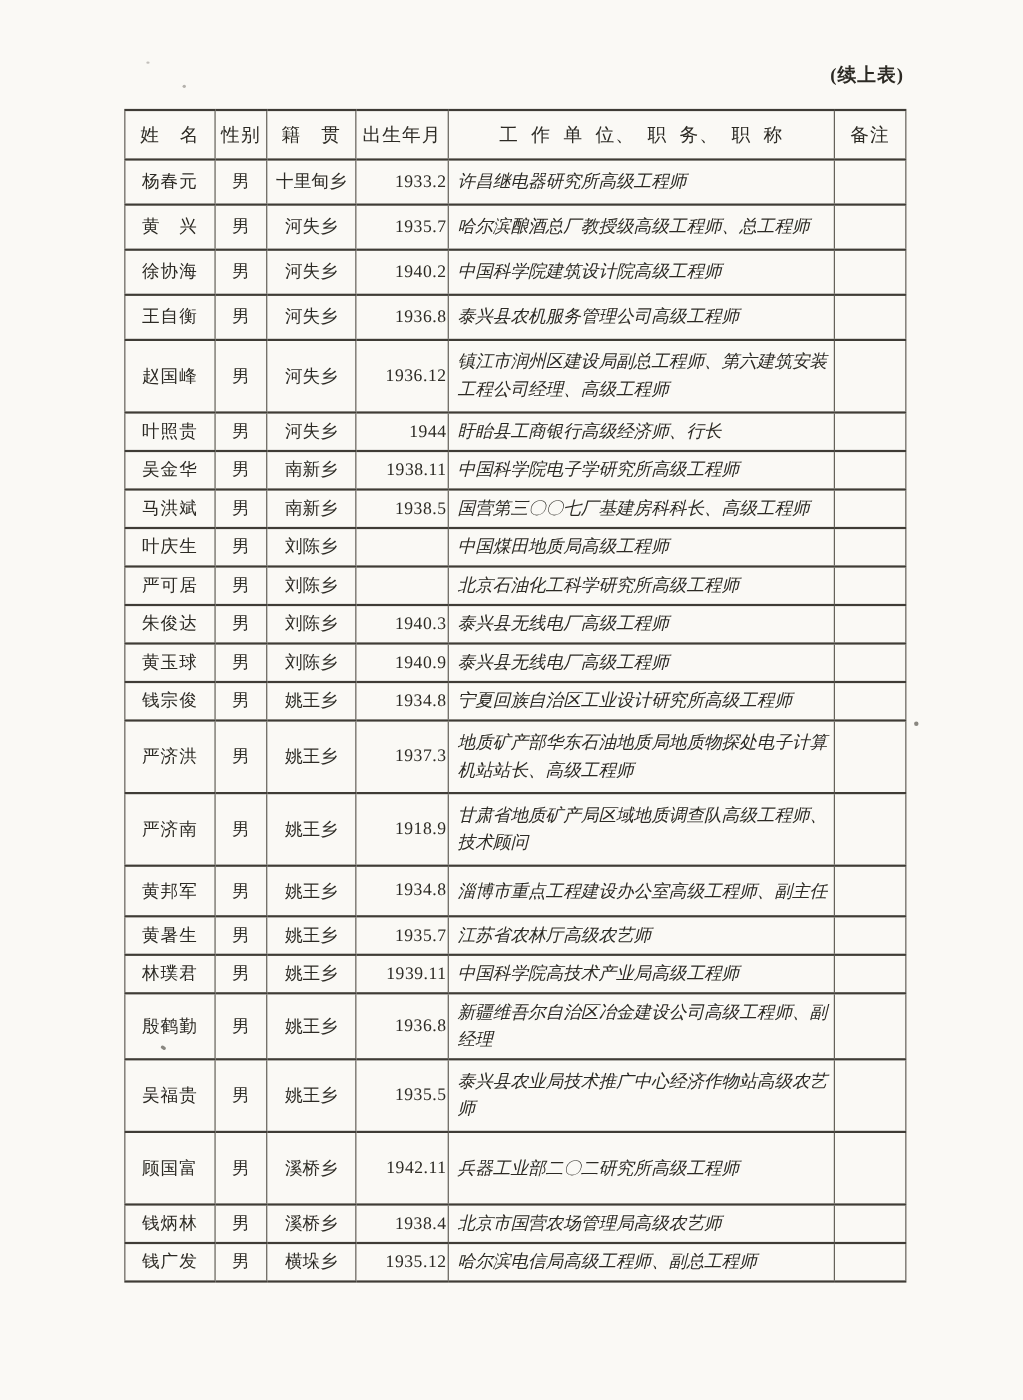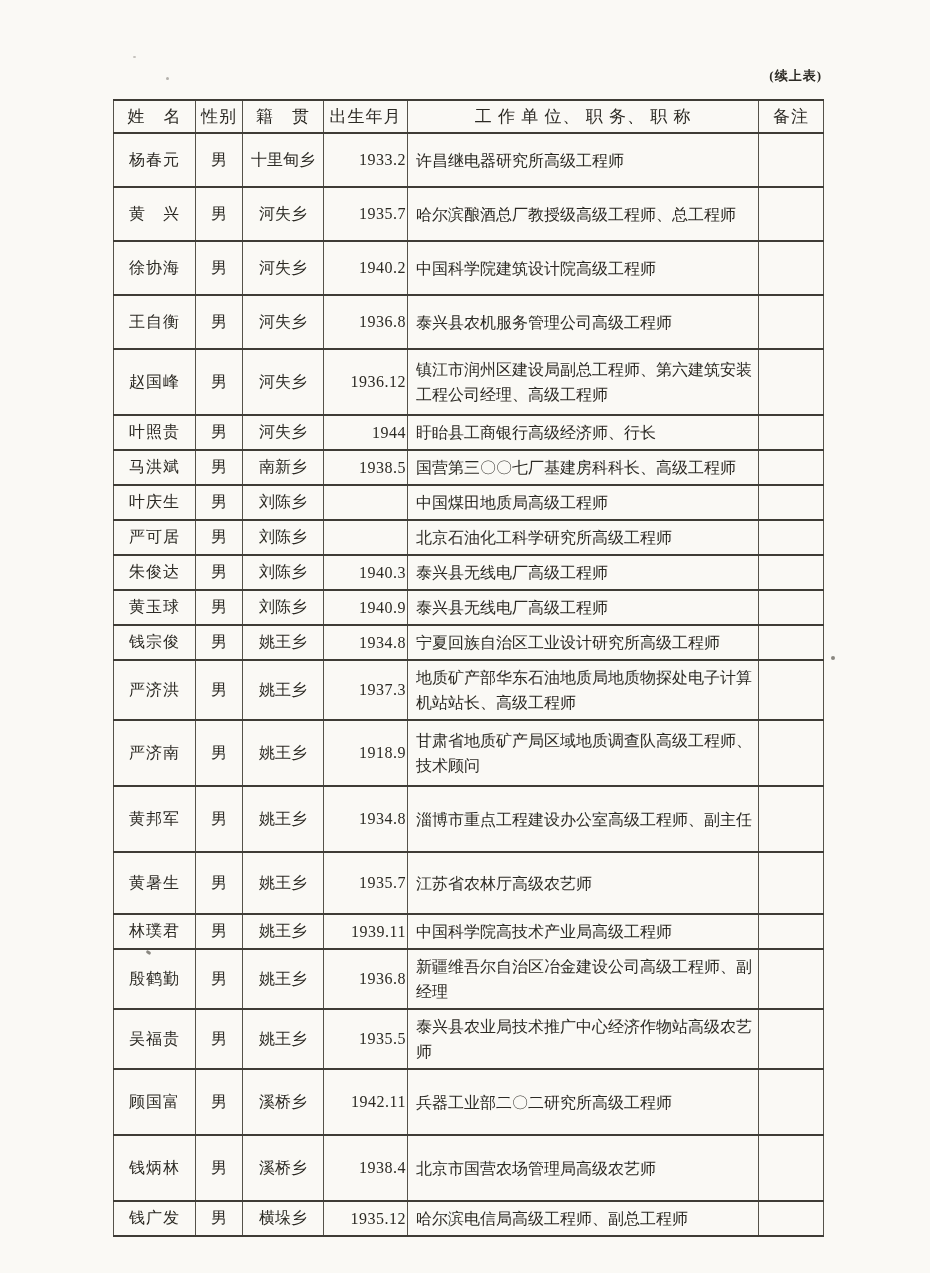"(续上表)" .cont-note { font-size: 13px -> 17px; top: 67px -> 57px }
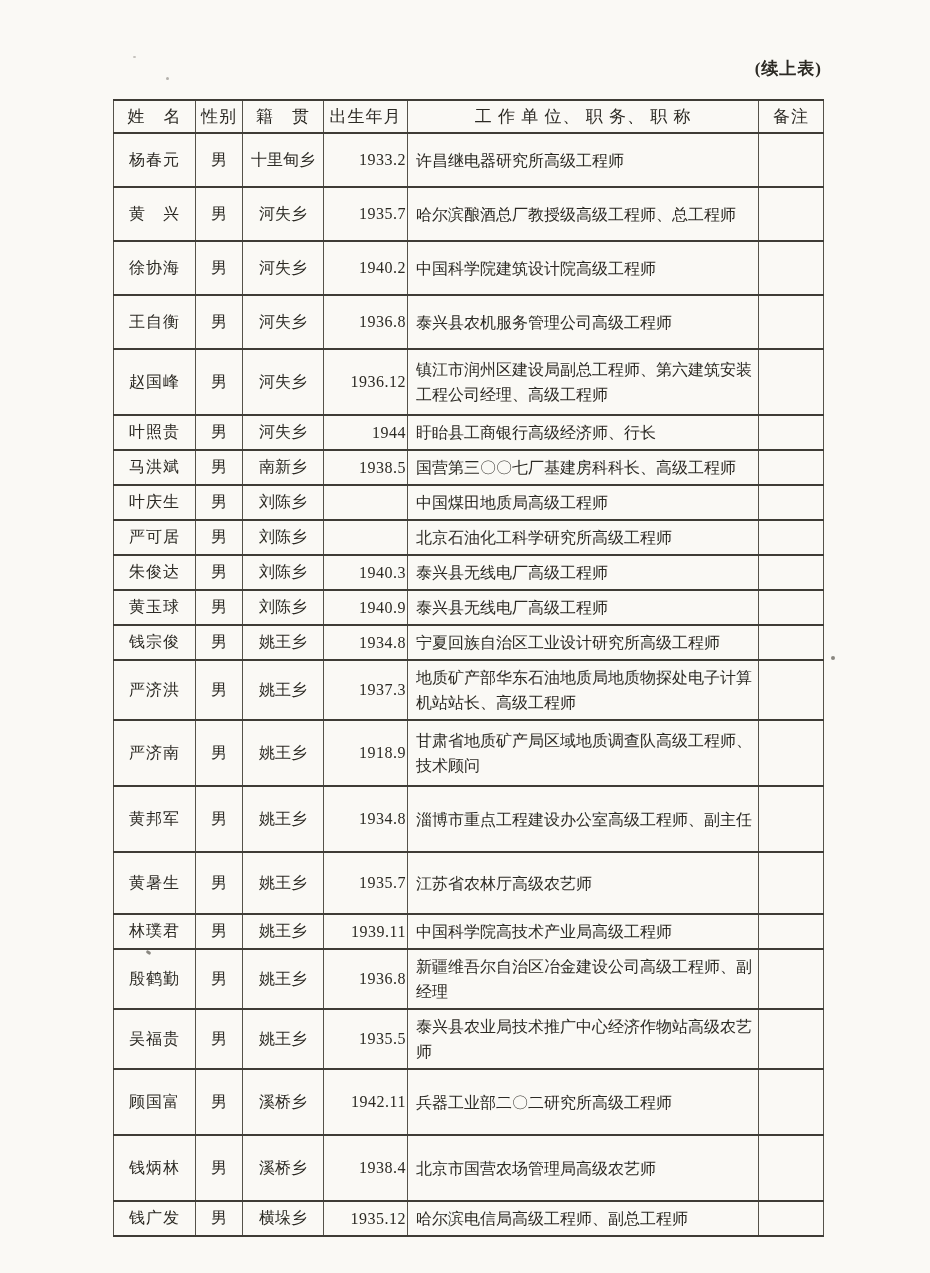"姓 名" .roster thead tr { font-family: none -> Liberation Mono, monospace; height: 33px -> 45px }
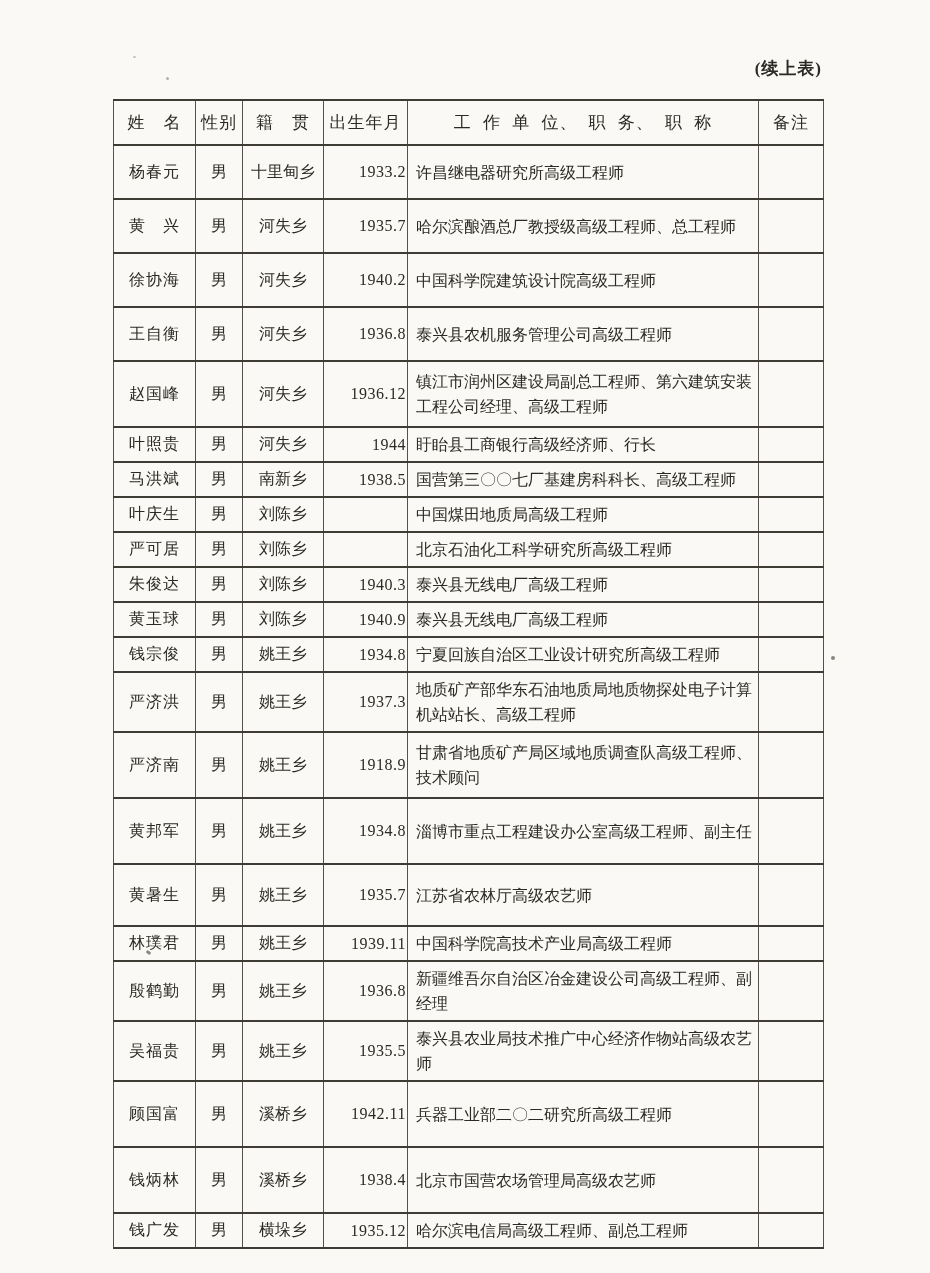"杨春元" .roster tbody tr:nth-child(-n+4) { height: 54px -> 41px }
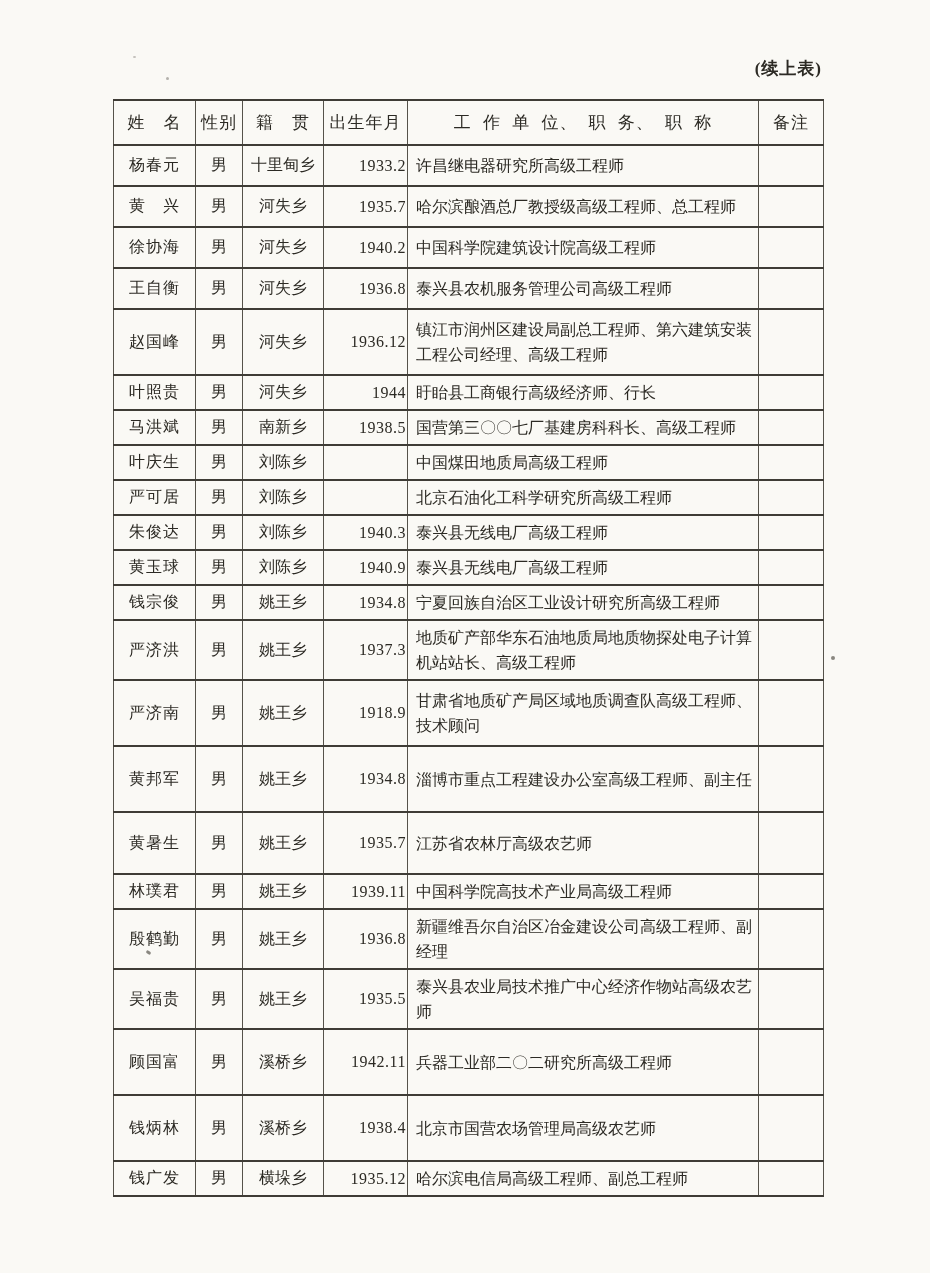"许昌继电器研究所高级工程师" .c-work { font-style: none -> italic }
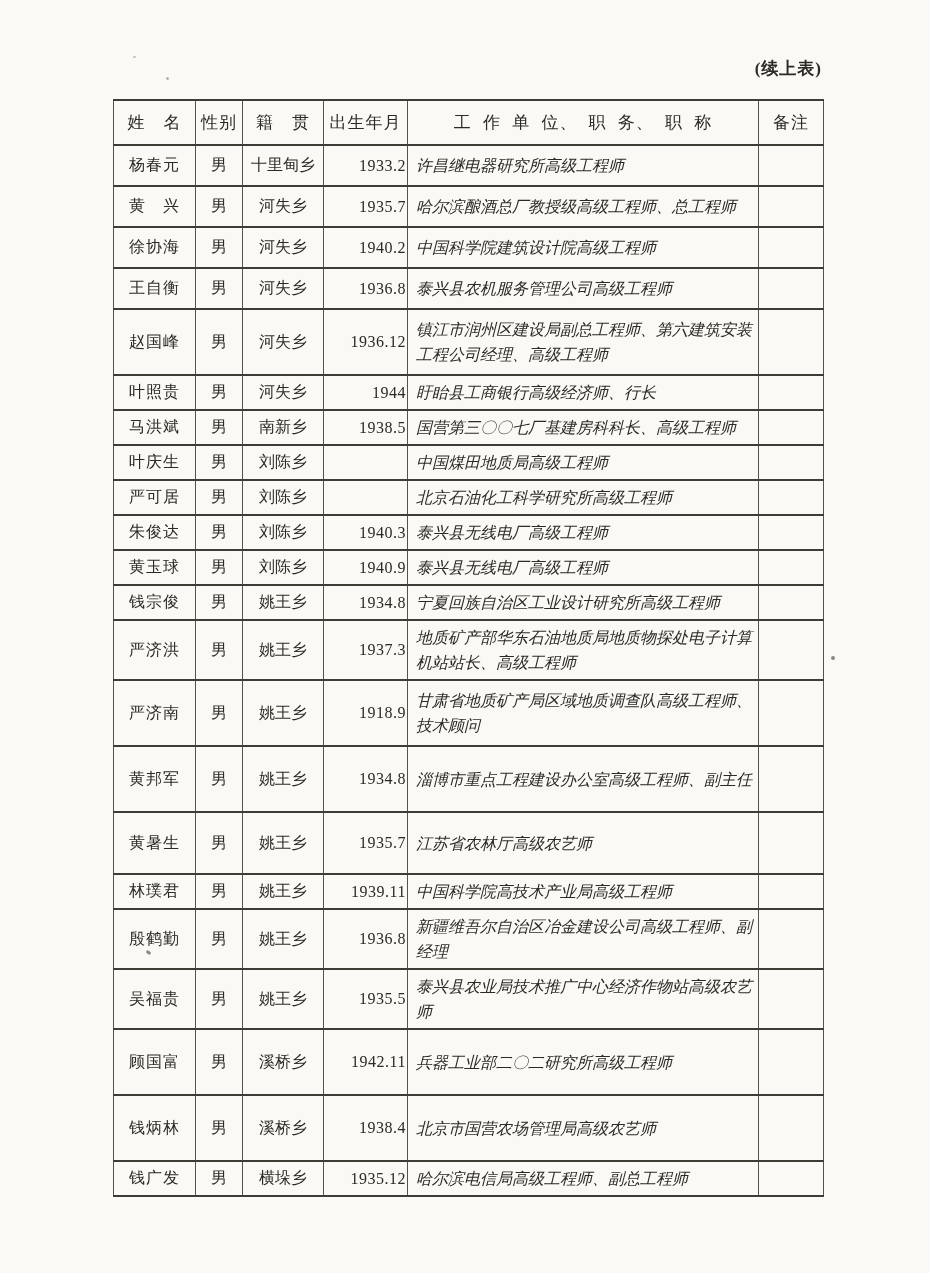"吴金华" tr { html: none -> <tr> <td>吴金华</td> <td>男</td> <td>南新乡</td> <td>1938.11</td> <td>中国科学院电子学研究所高级工程师</td> <td></td> </tr> }
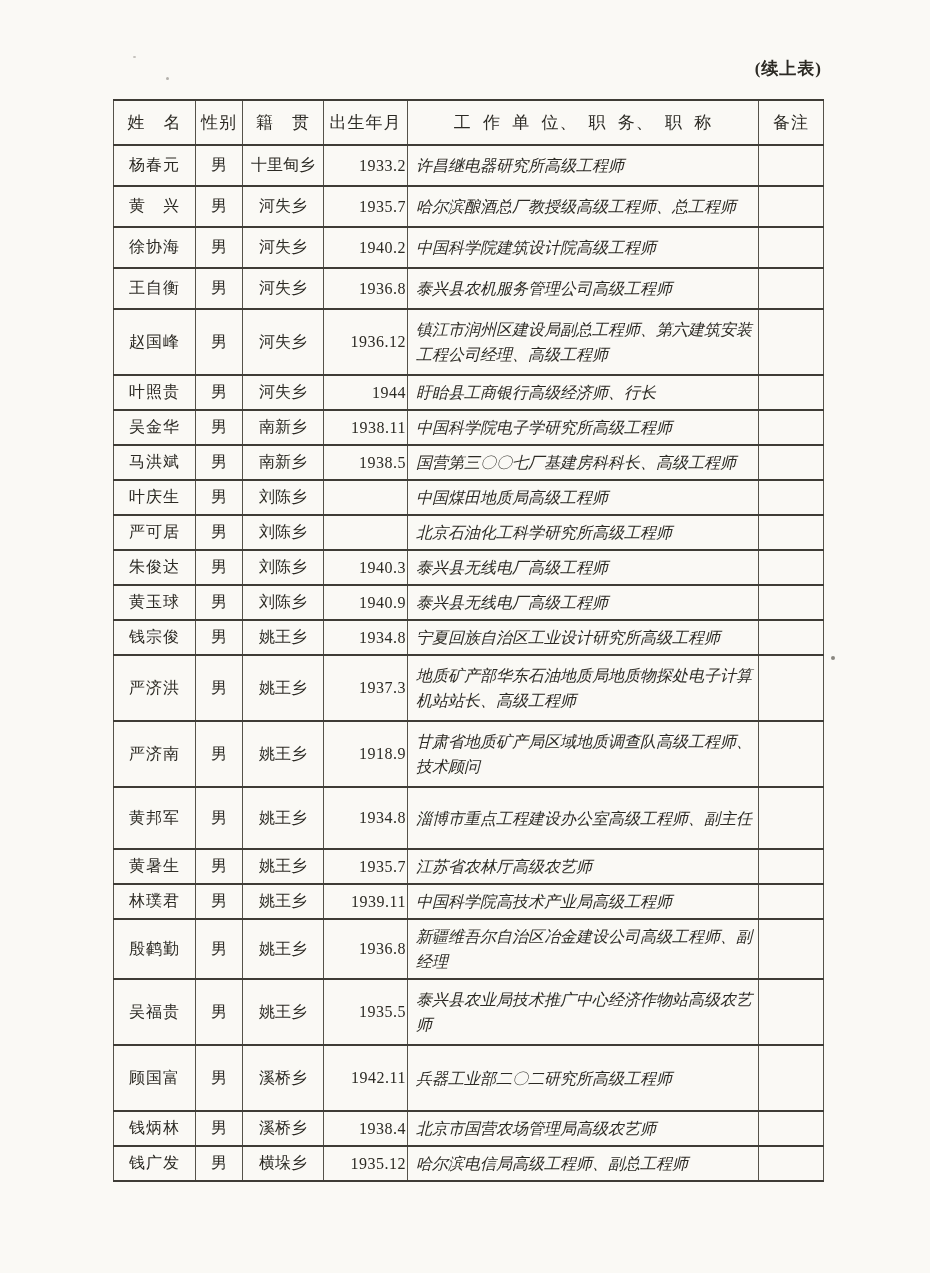"黄邦军" .roster tbody tr:nth-child(16) { height: 62px -> 46px }
